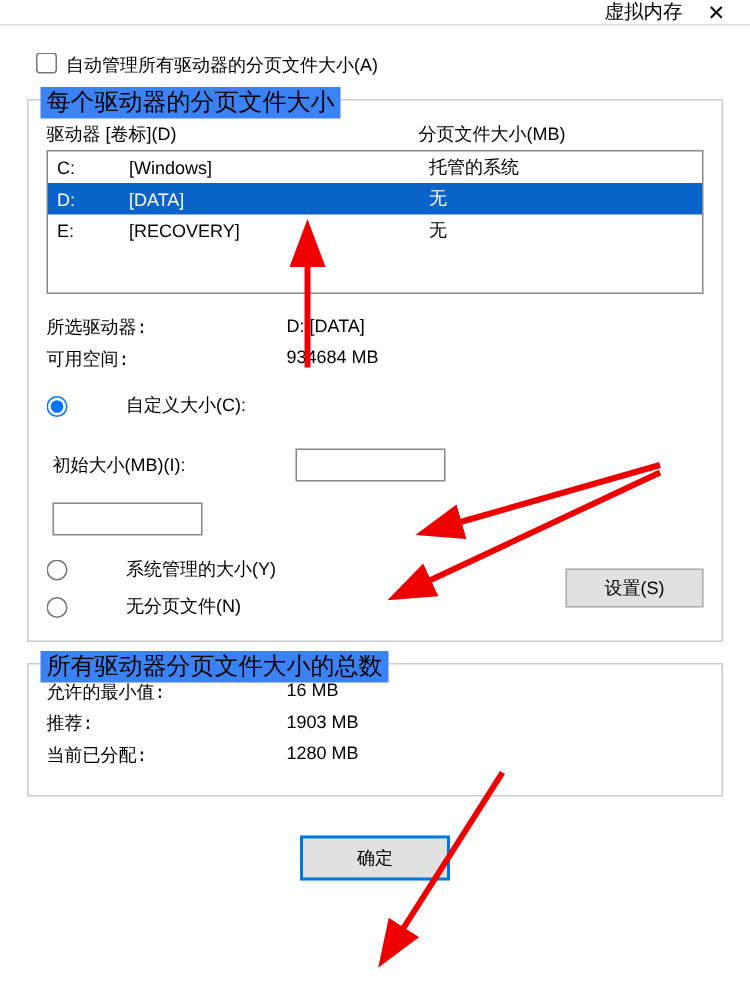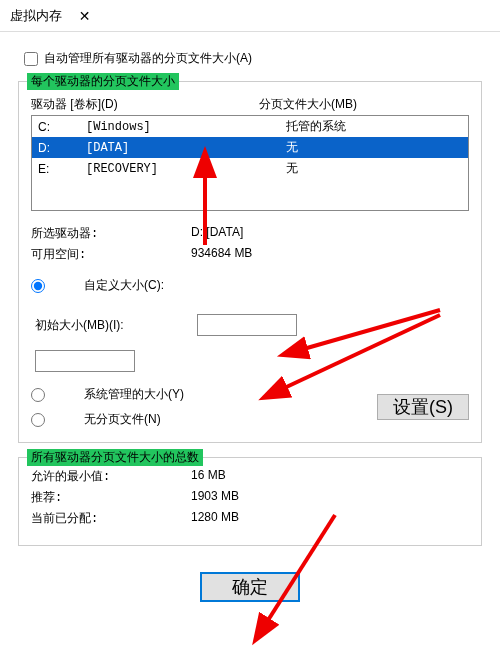"虚拟内存" .titlebar { height: 32px -> 17px; justify-content: flex-start -> flex-end }
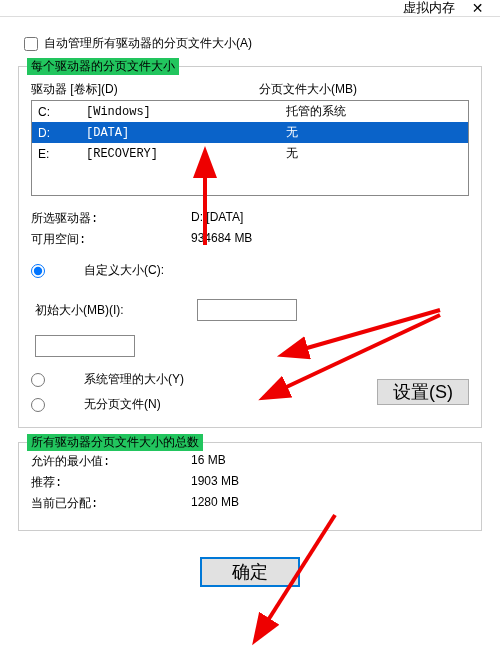"自动管理所有驱动器的分页文件大小(A)" .checkbox-row { align-items: center -> flex-start }
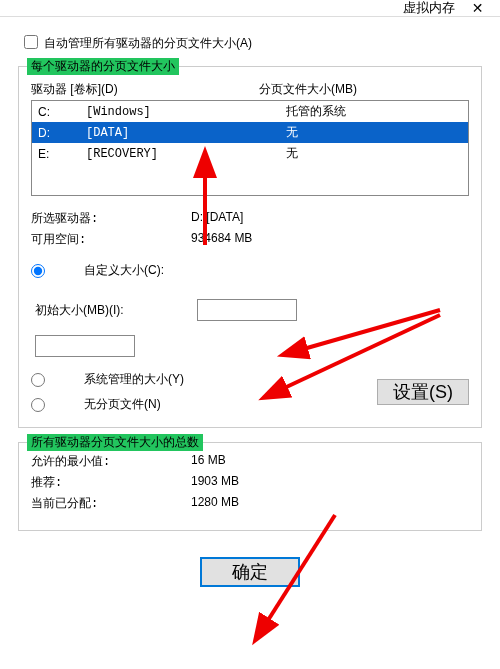"每个驱动器的分页文件大小" .group-title { background: #22c55e -> #3b82f6; font-size: 12px -> 16px }
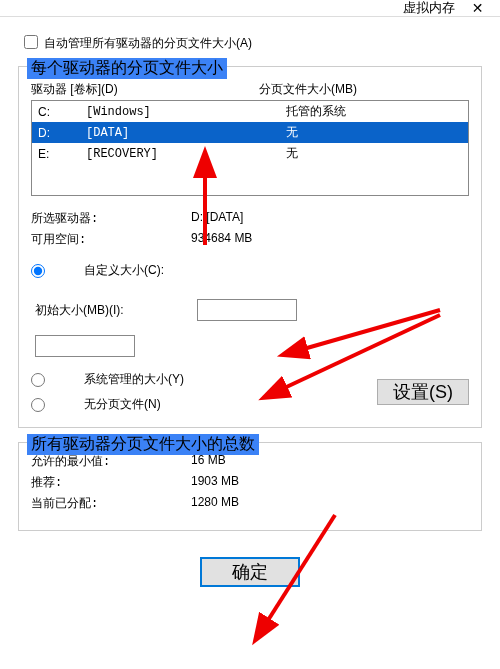"驱动器 [卷标](D)" .list-header { gap: none -> 20px }
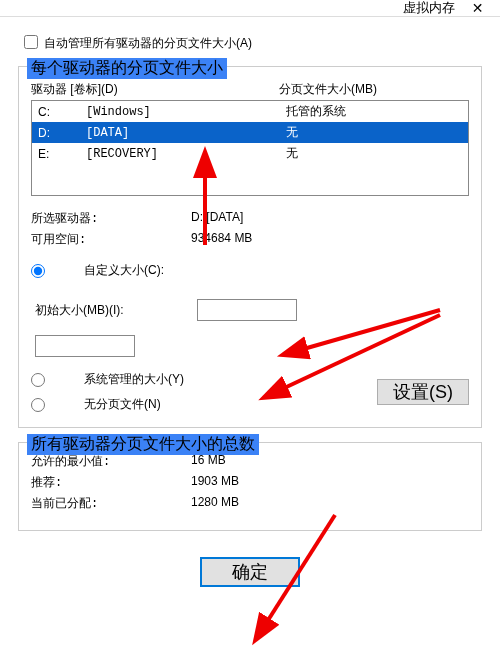"[Windows]" .drive-row .col-b { font-family: Liberation Mono, monospace -> none }
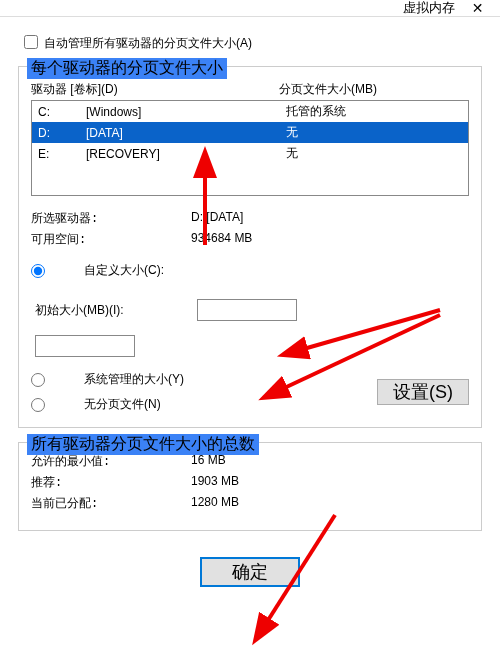"设置(S)" .btn { font-size: 18px -> 12px }
